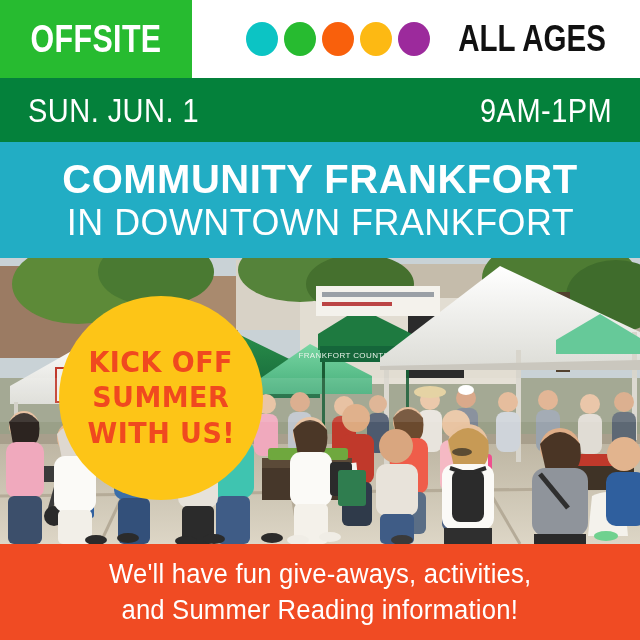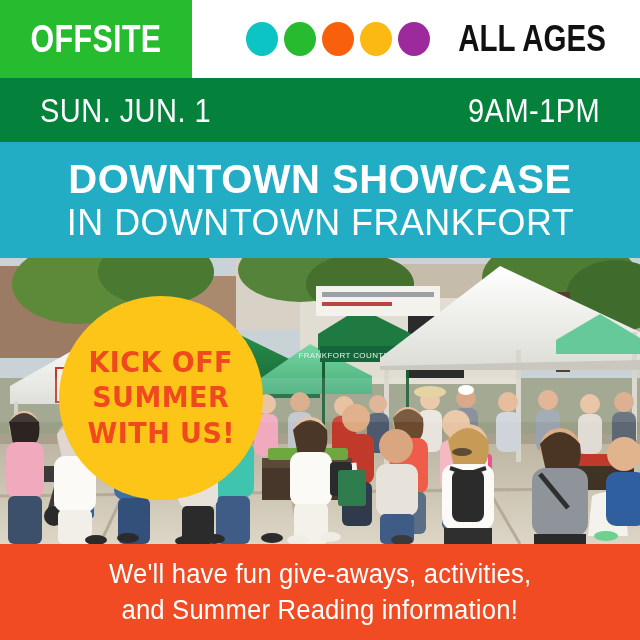"SUN. JUN. 1" .row-date { padding: 0 40px -> 0 28px }
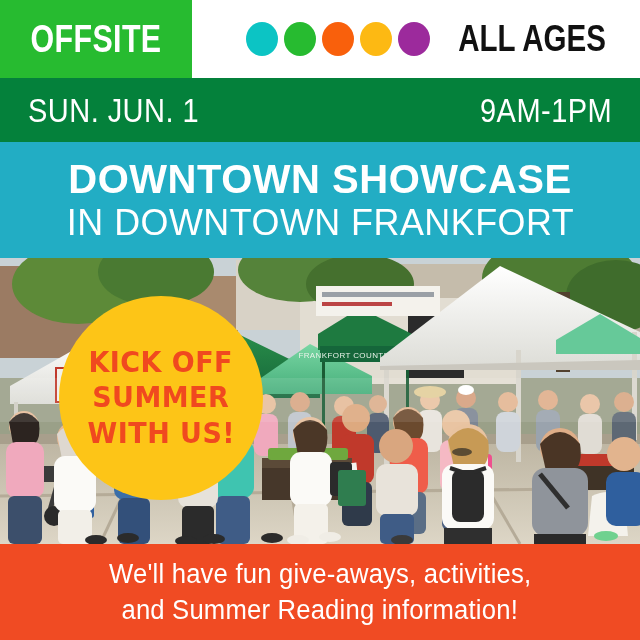"DOWNTOWN SHOWCASE" div.title-main { text: DOWNTOWN SHOWCASE -> COMMUNITY FRANKFORT }
